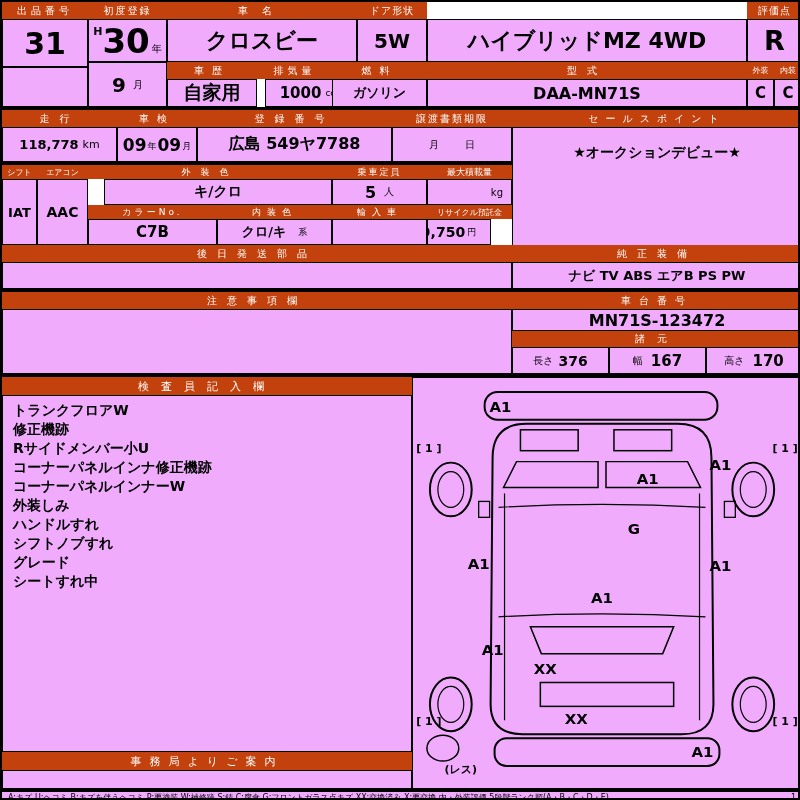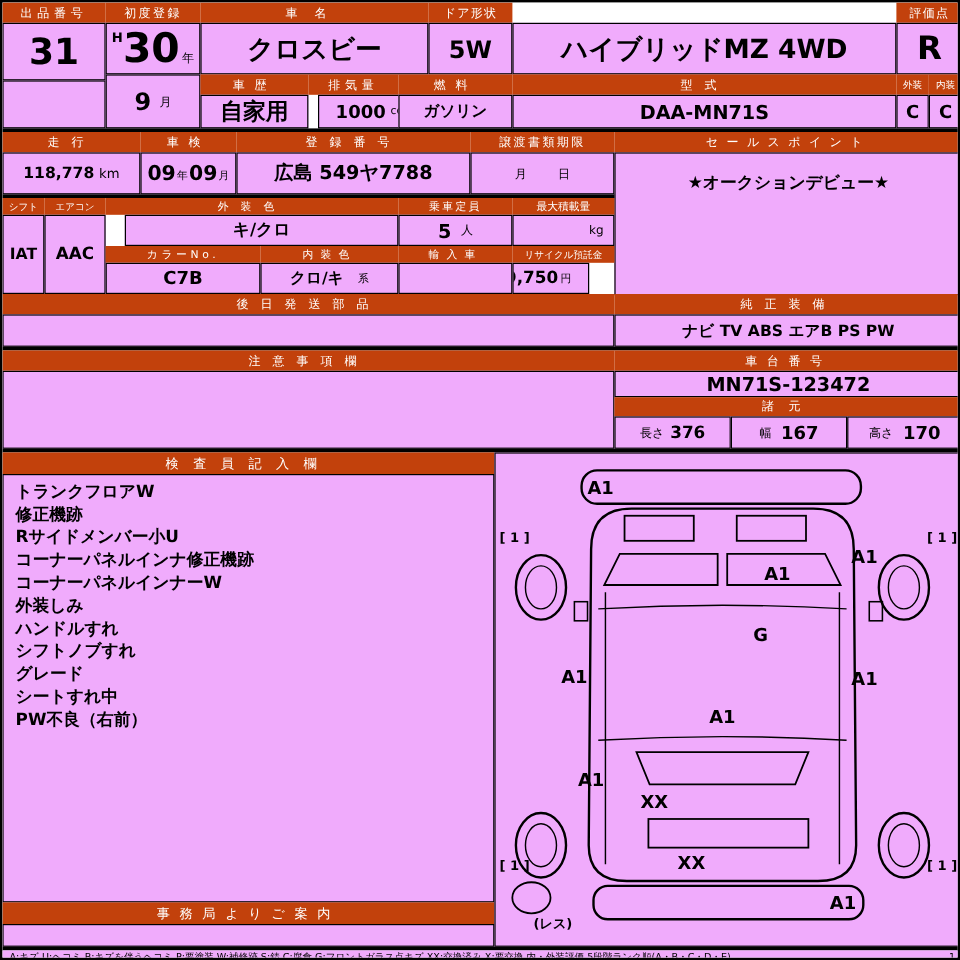"PW不良（右前）" div { html: <div>PW不良（右前）</div> -> none }
